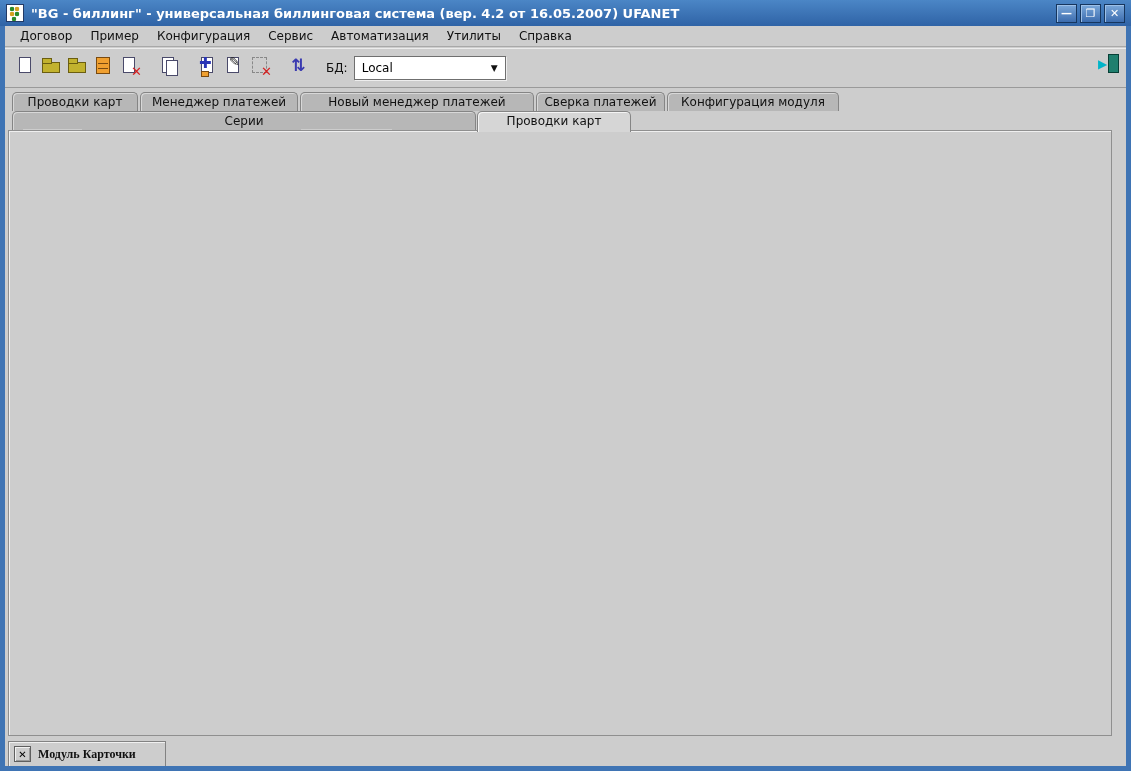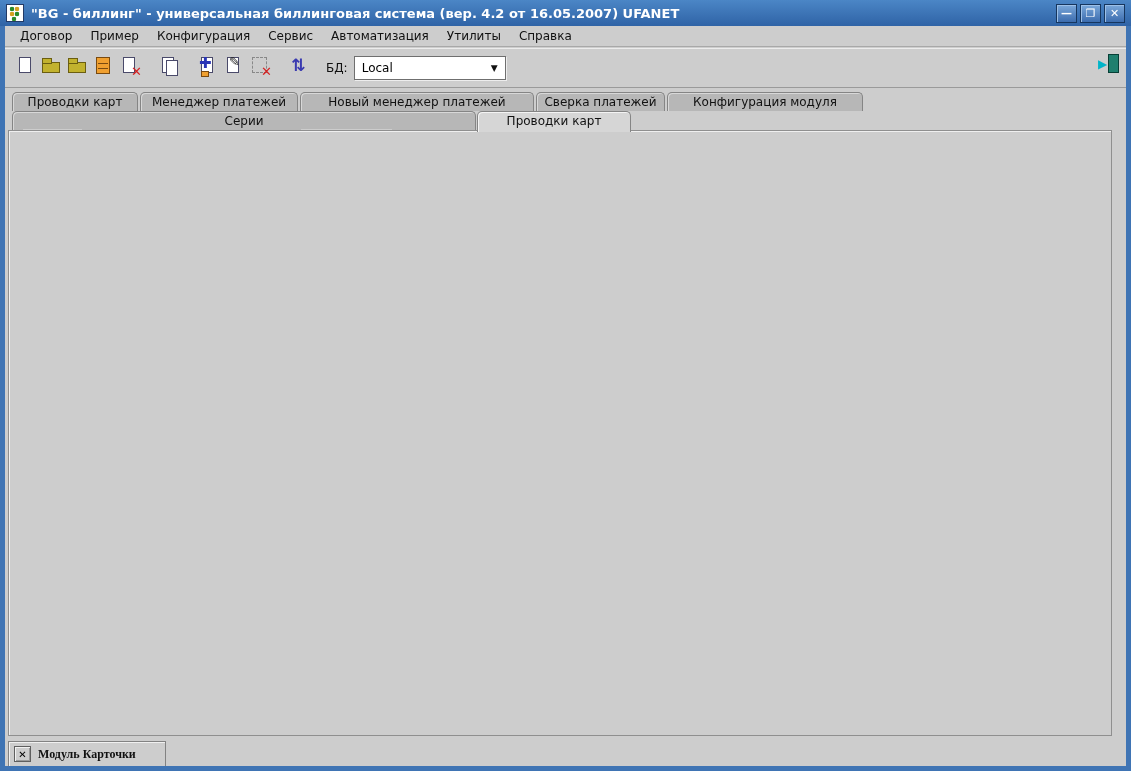"Конфигурация модуля" #tabrow1 .tab:nth-child(5) { width: 196px -> 172px }
